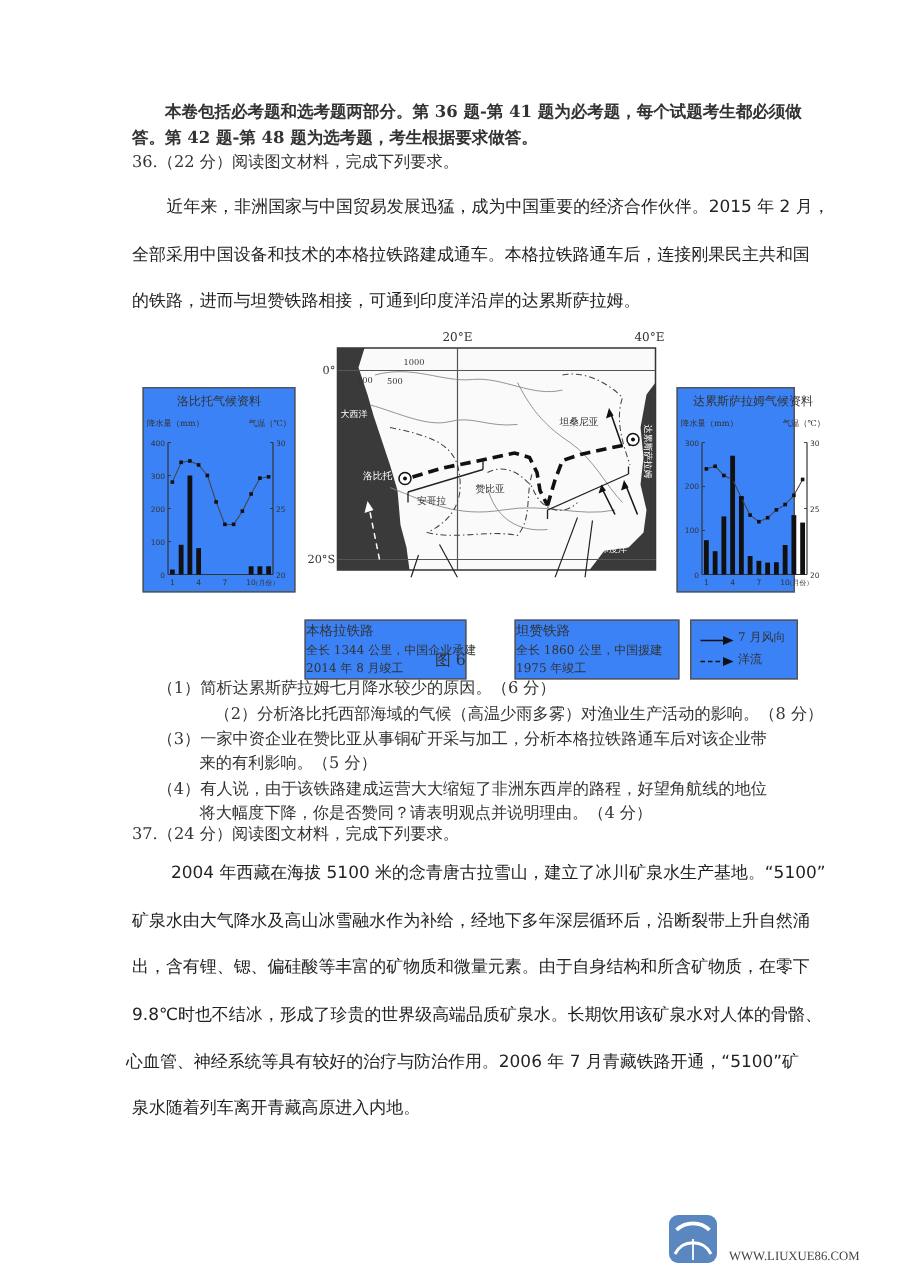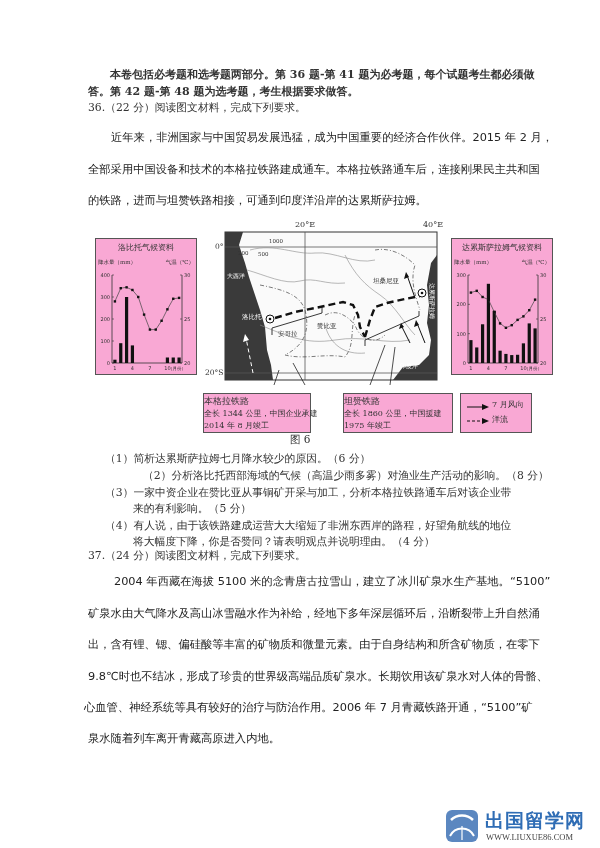"洛比托气候资料" .box { background: #f9a8d4 -> #3b82f6; margin-top: none -> 20px }
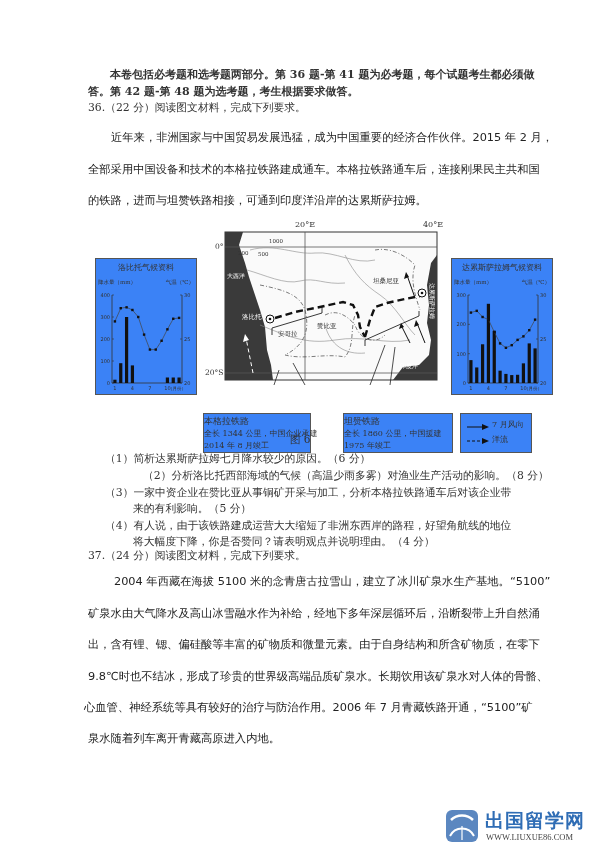"达累斯萨拉姆气候资料" div.box { width: 102px -> 79px }
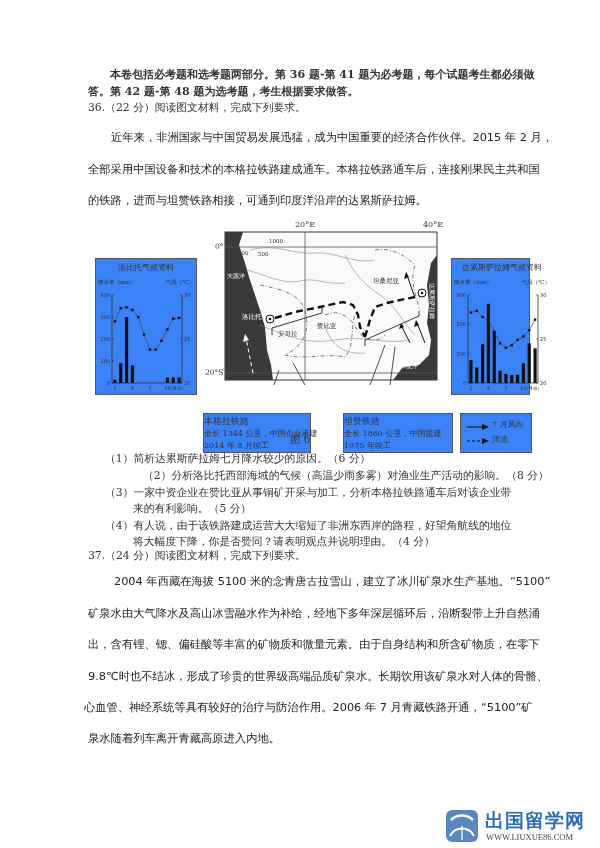"出国留学网" div { html: <div>出国留学网</div> -> none }
